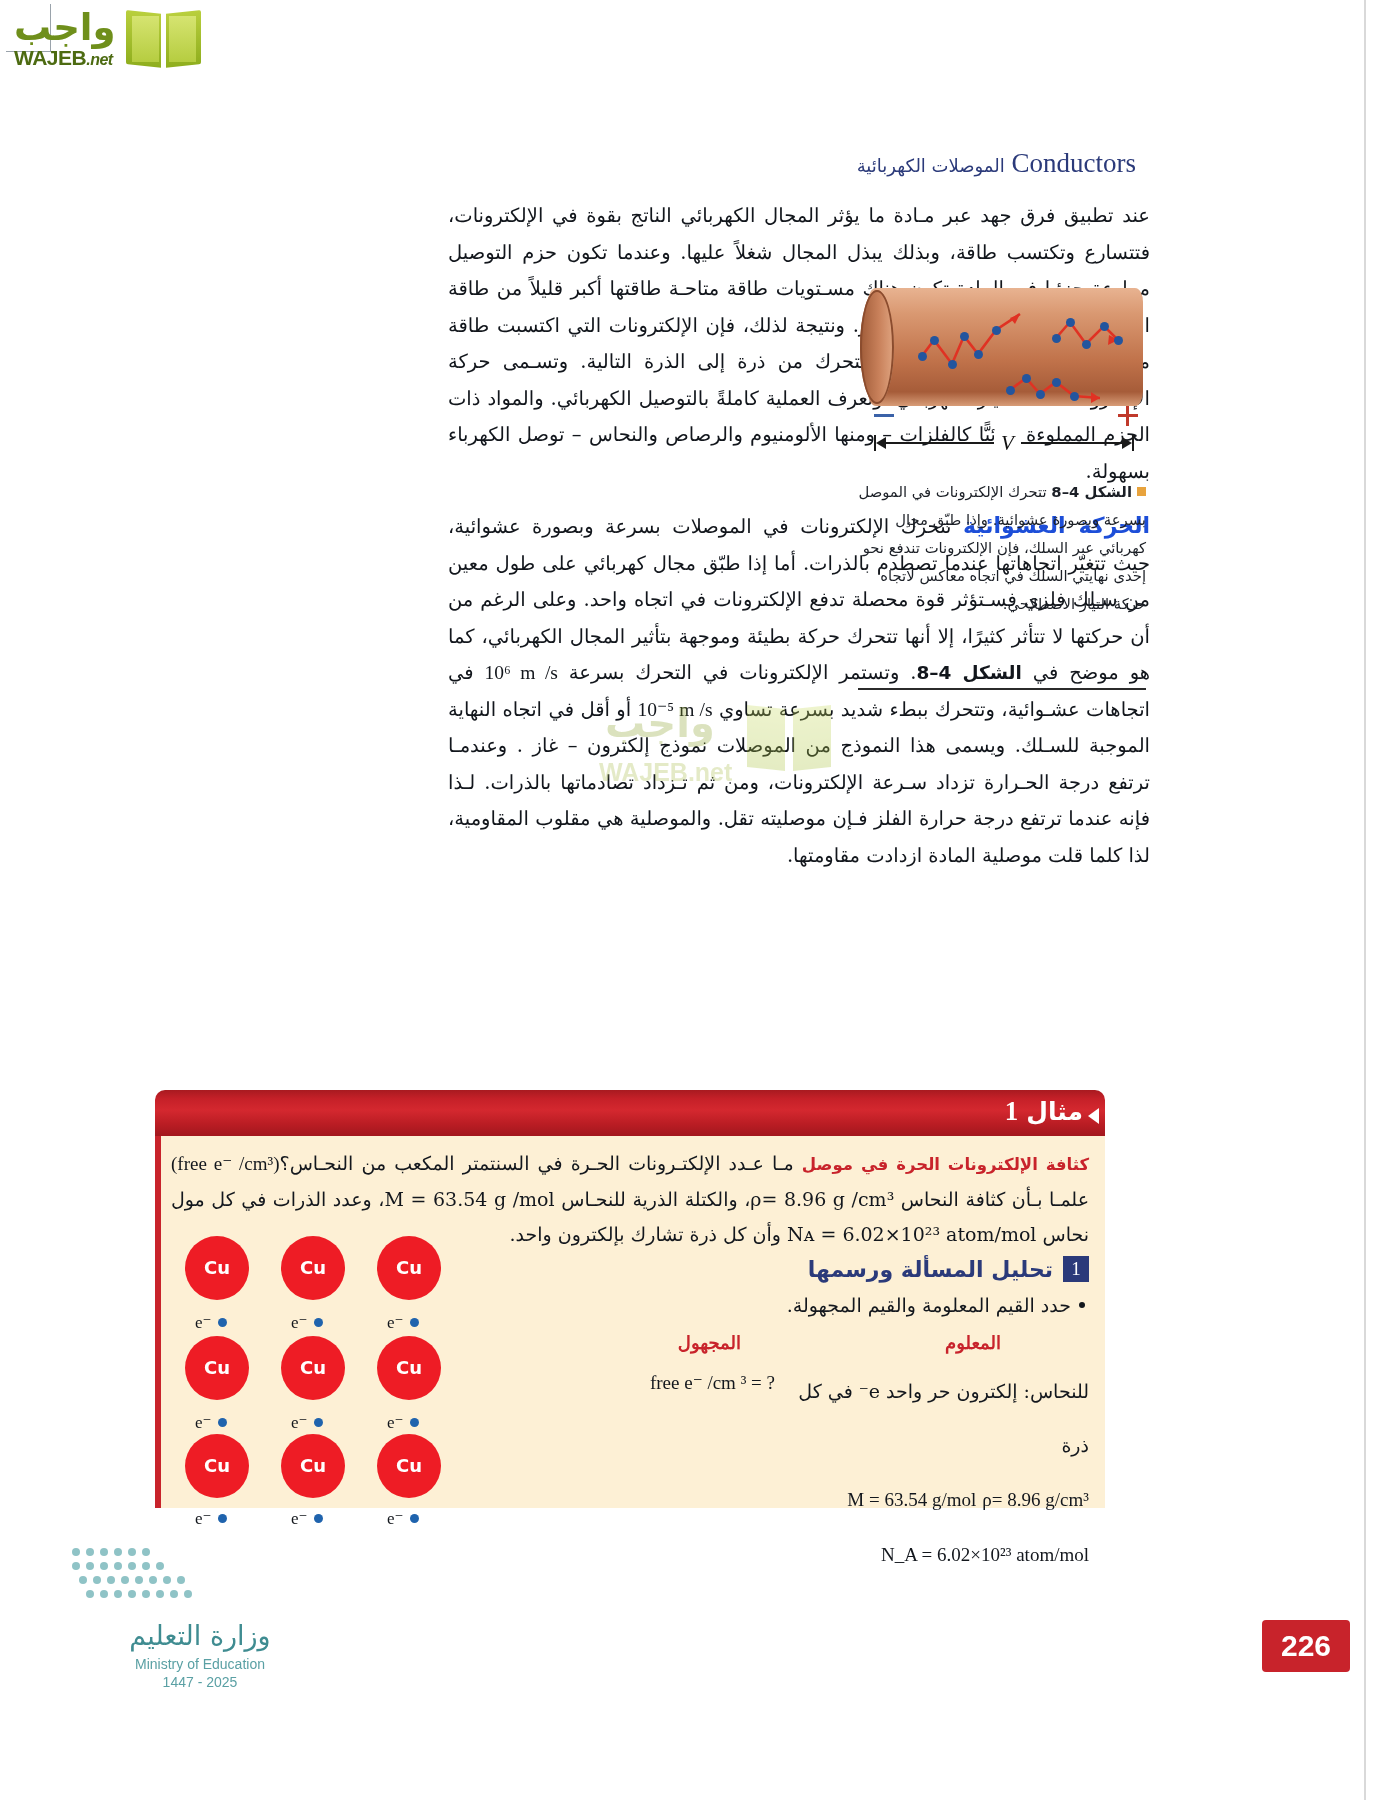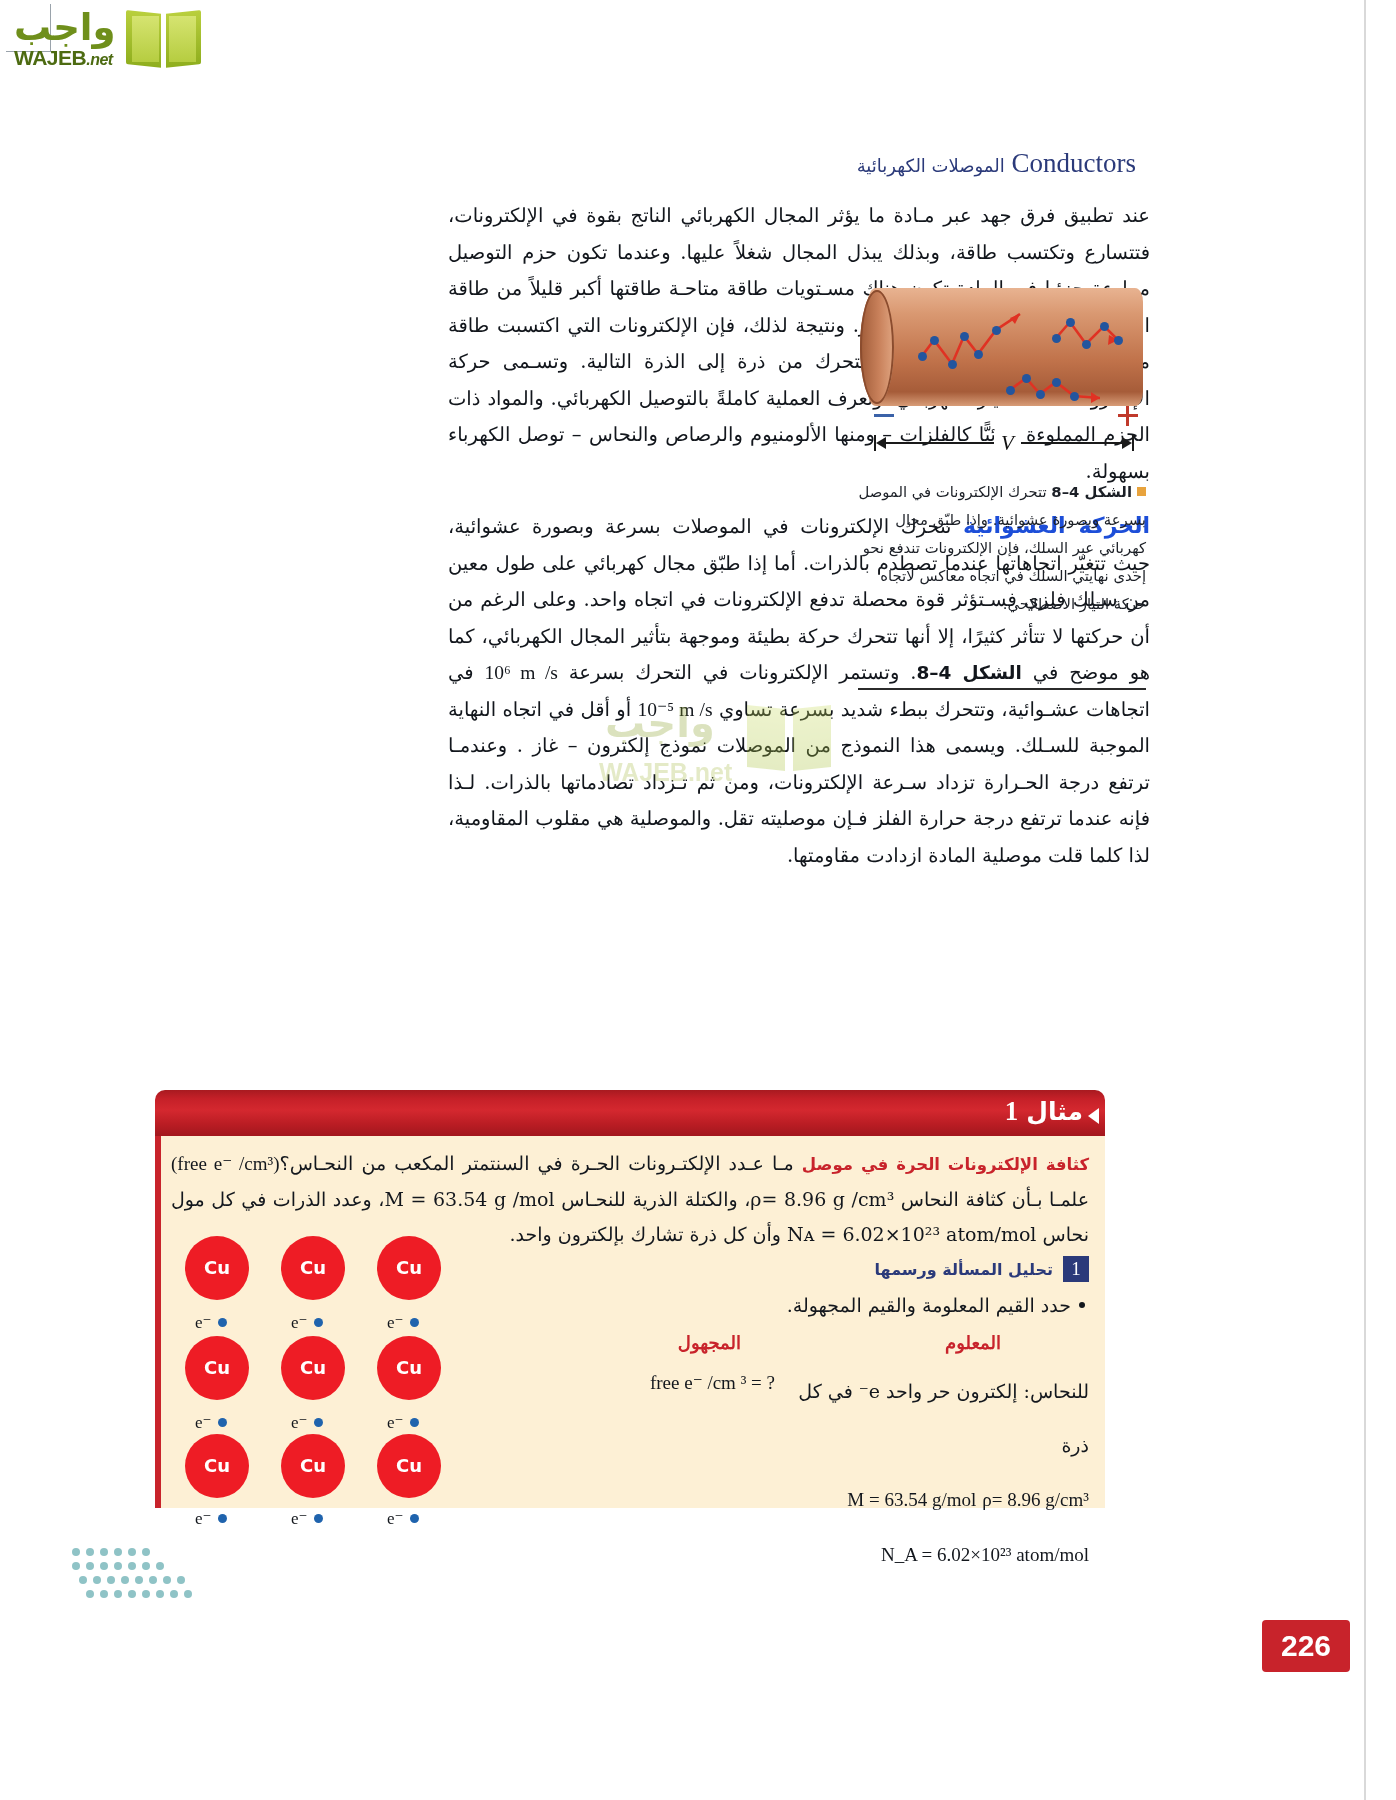"تحليل المسألة ورسمها" .step-title { font-size: 16px -> 22px }
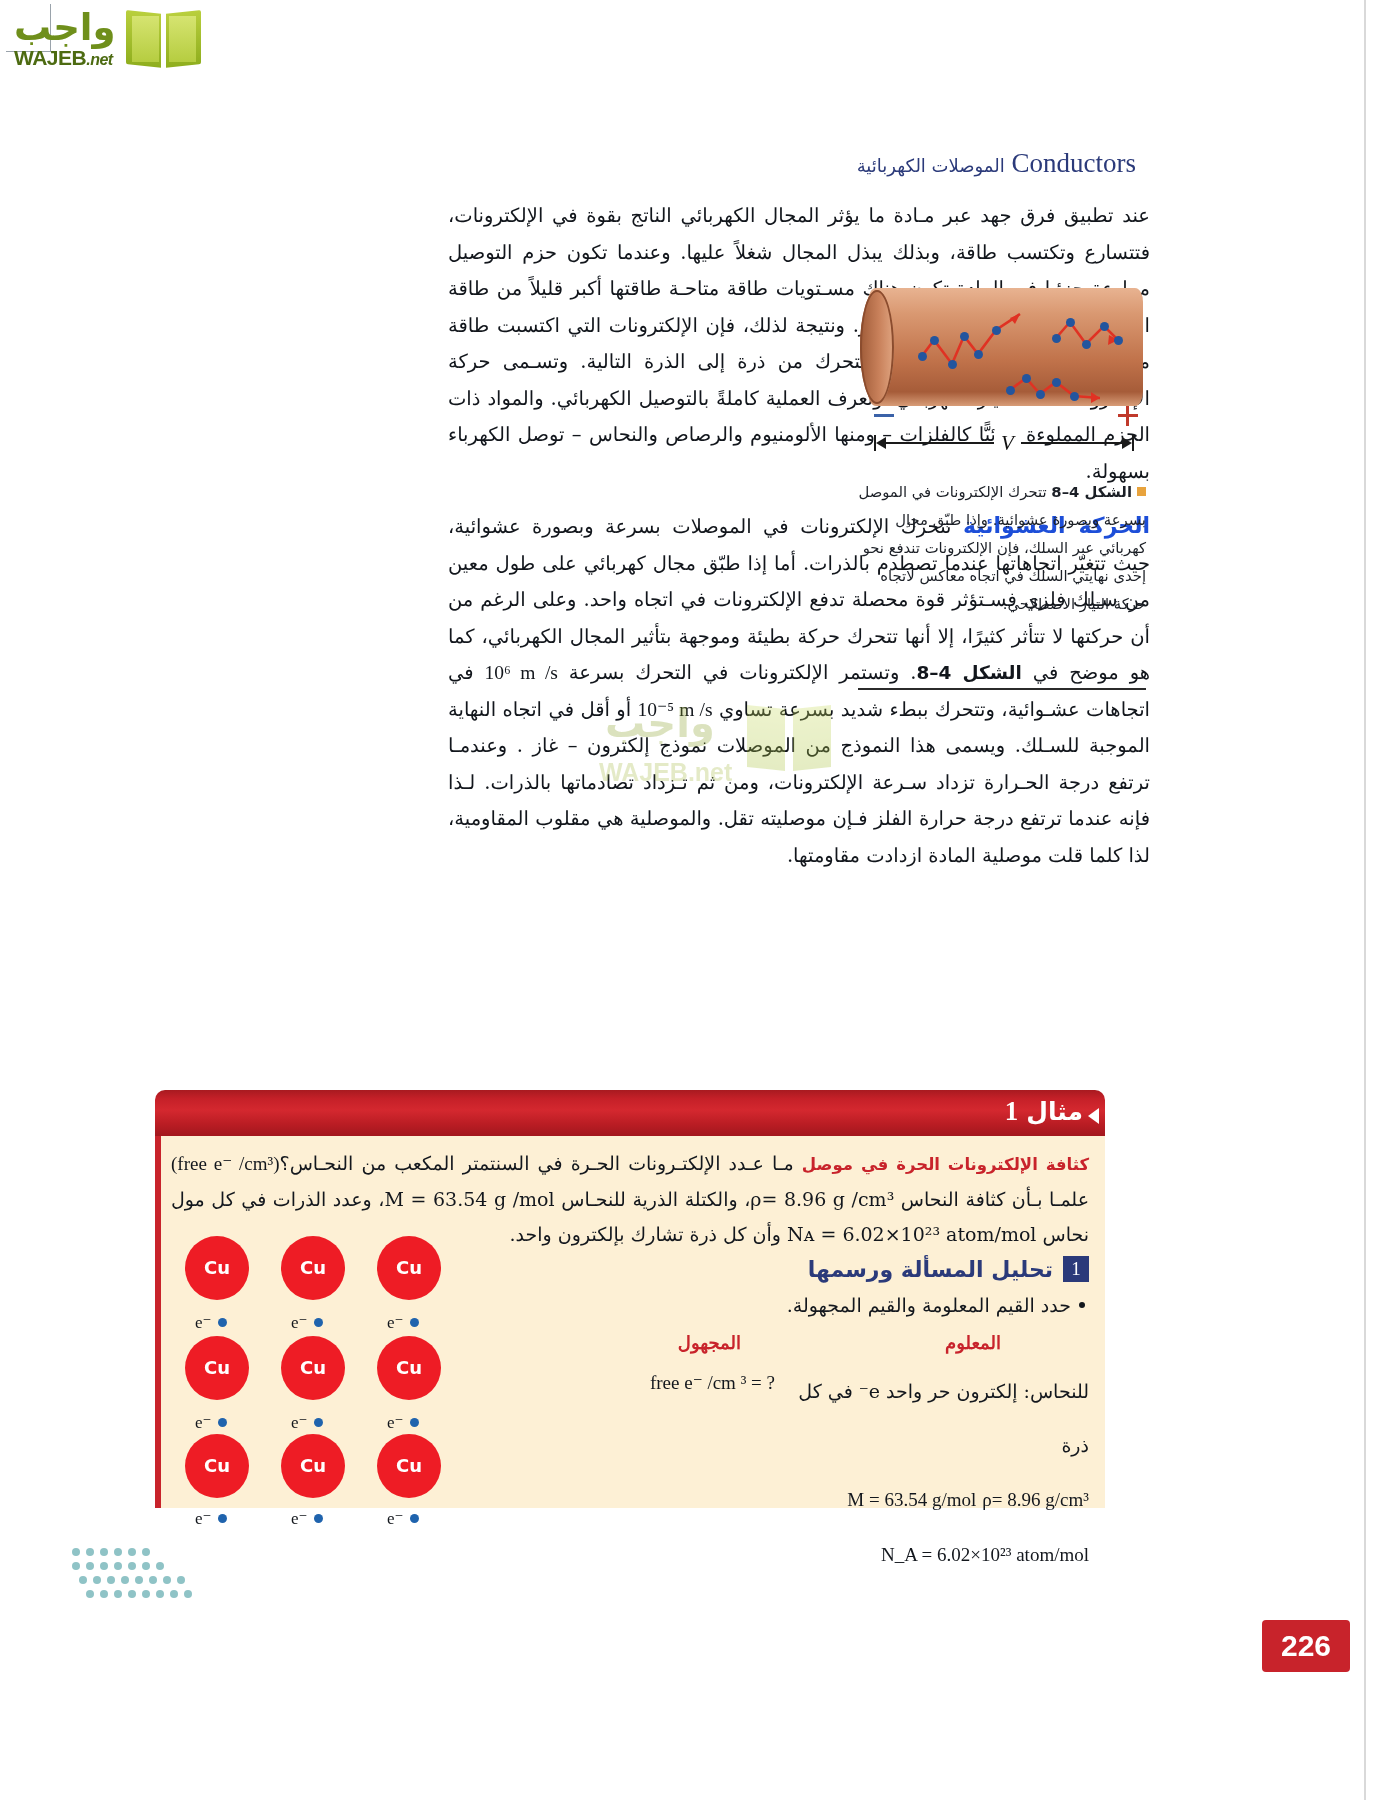"وزارة التعليم" div.moe { html: none -> <div> <div>وزارة التعليم</div> <div>Ministry of Education</div> <div>2025 - 1447</div> </div> }
